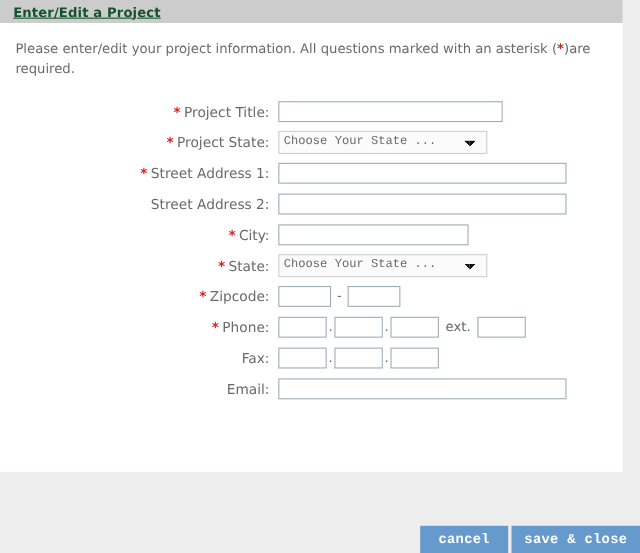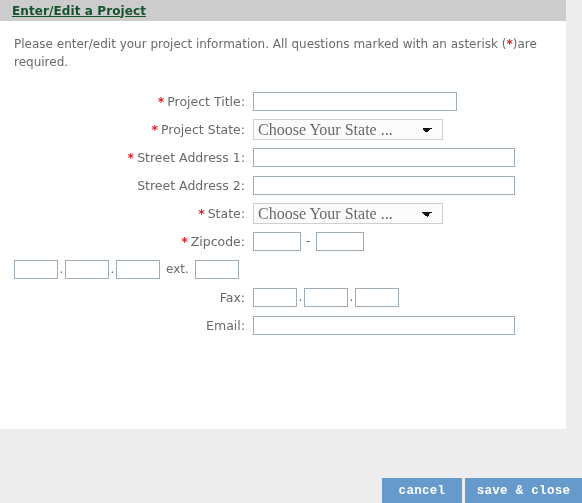"Choose Your State ..." select.sel { font-family: Liberation Serif, serif -> Liberation Mono, monospace; font-size: 16px -> 11px }
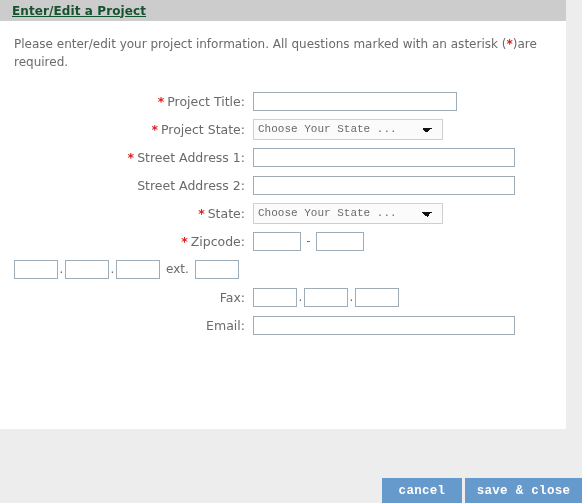"* City:" div.row { html: none -> <div> <div><span>*</span><span>City:</span></div> <div> <input> </div> </div> }
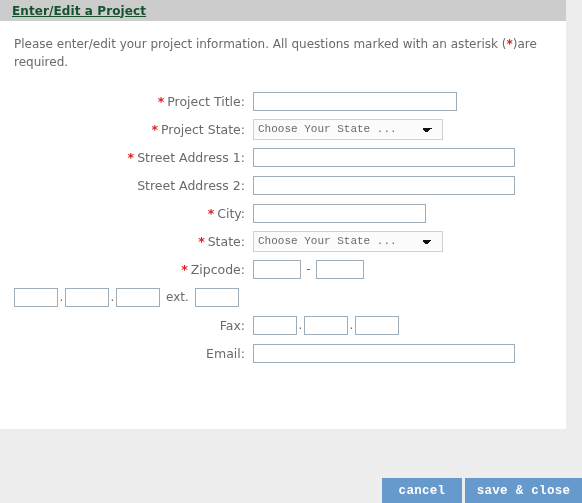"* Phone:" div.label { html: none -> <div><span>*</span><span>Phone:</span></div> }
